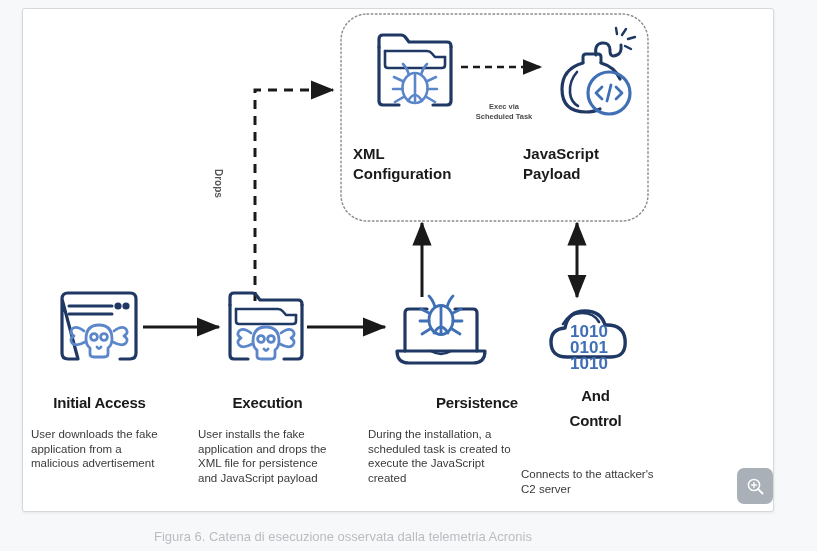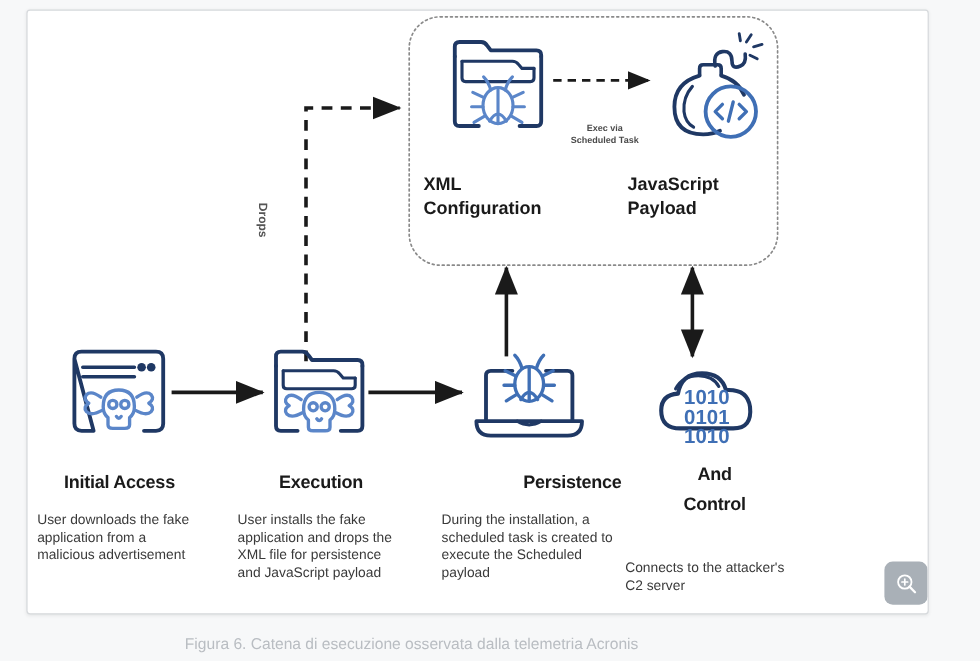"During the installation, a scheduled" div.node-desc { text: Scheduled payload -> JavaScript created }
